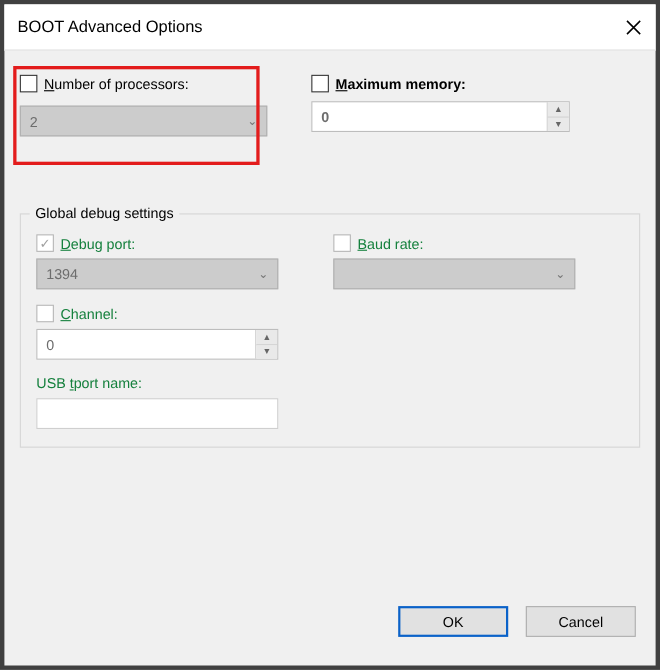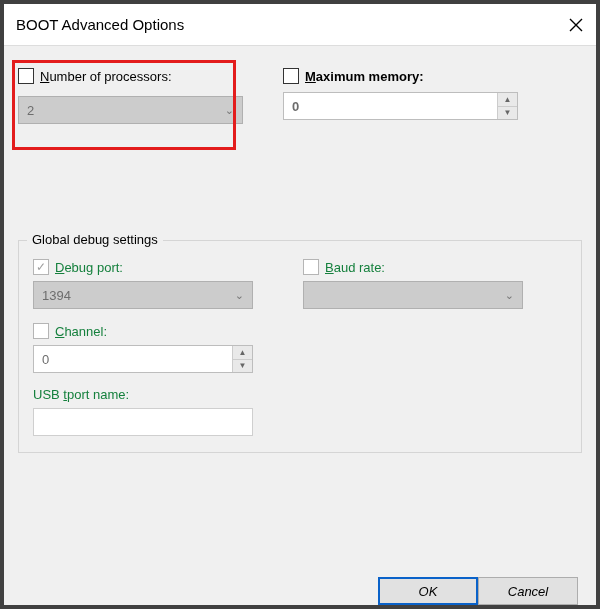"Global debug settings" .groupbox { margin-top: 116px -> 70px }
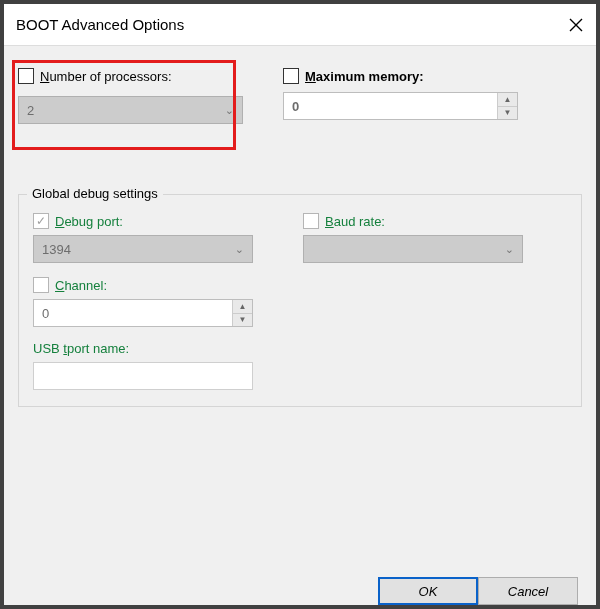"OK" .footer { align-items: flex-end -> flex-start; font-style: italic -> none; gap: 0 -> 16px }
